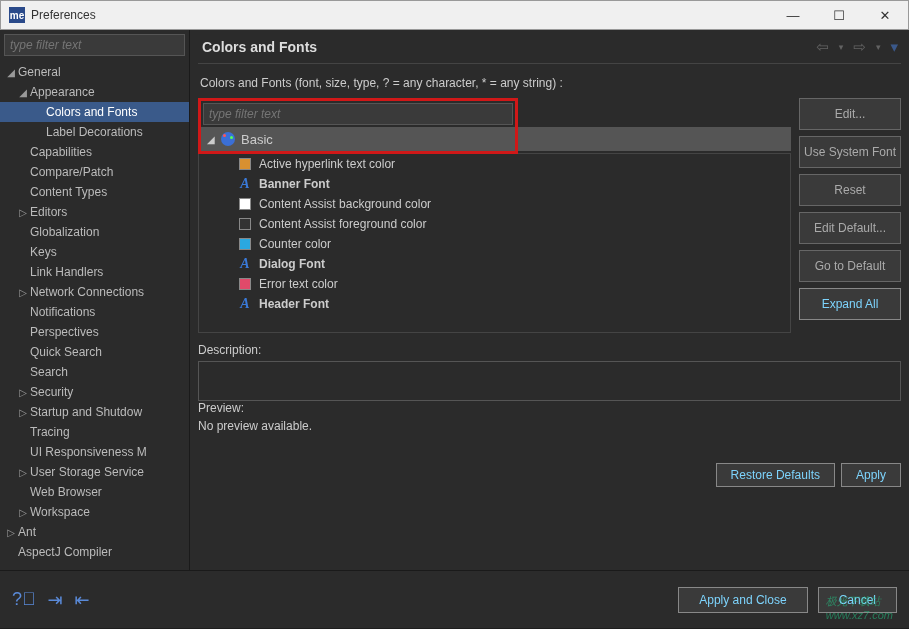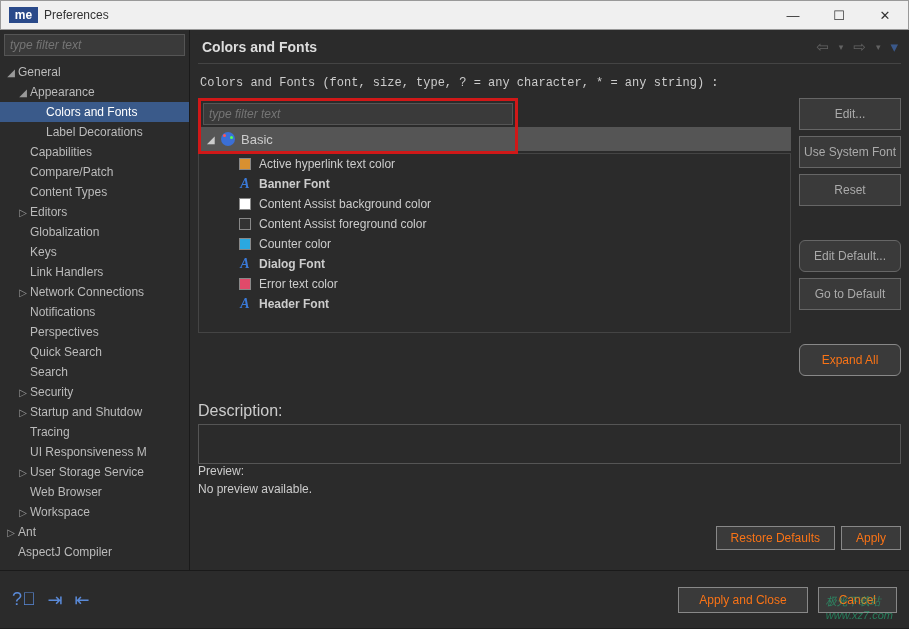"me" .titlebar .app-icon { font-size: 12px -> 10px; width: 29px -> 16px }
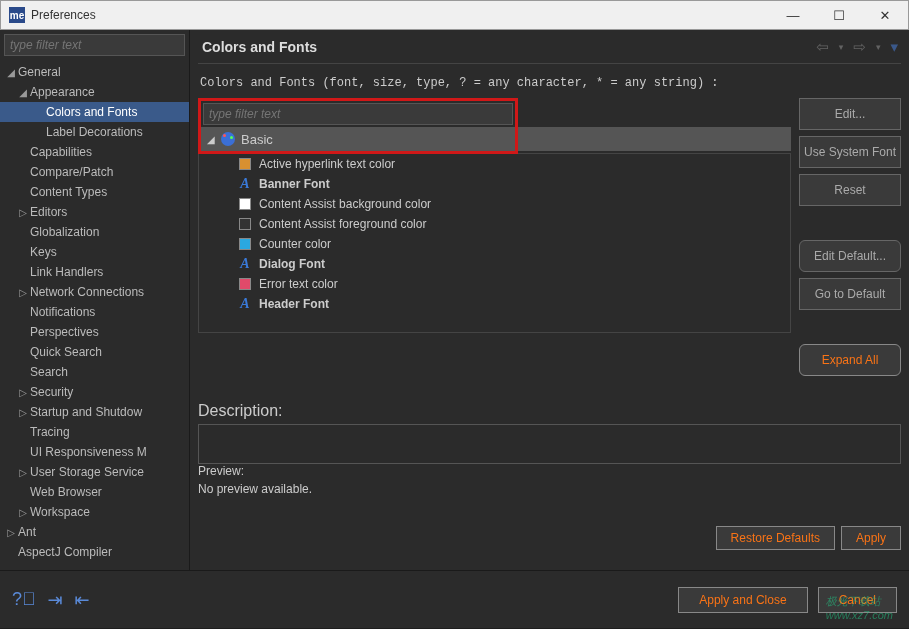"Colors and Fonts (font, size," .hint { font-family: Liberation Mono, monospace -> none }
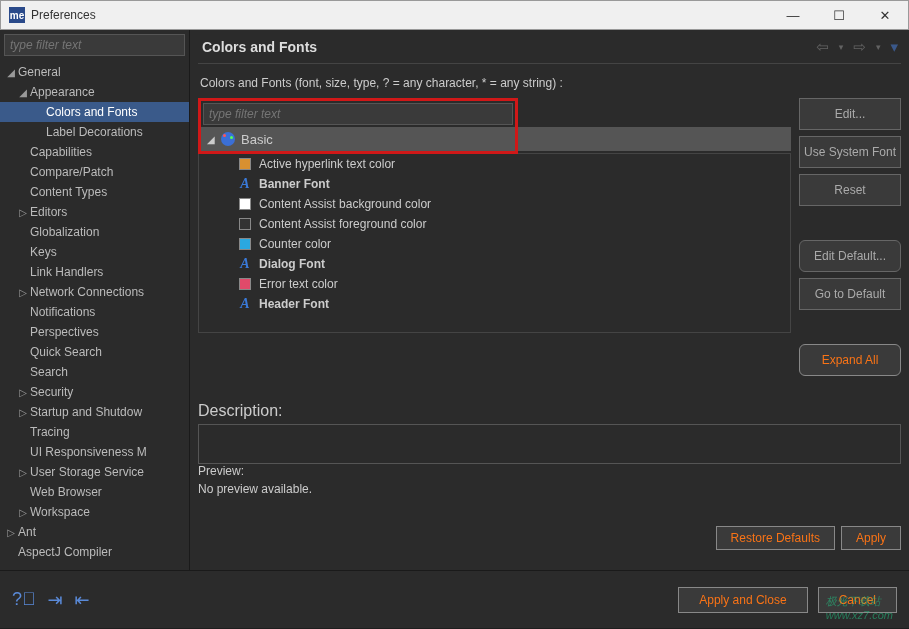"Edit Default..." .btn.gap { border-radius: 6px -> none; margin-top: 28px -> 0 }
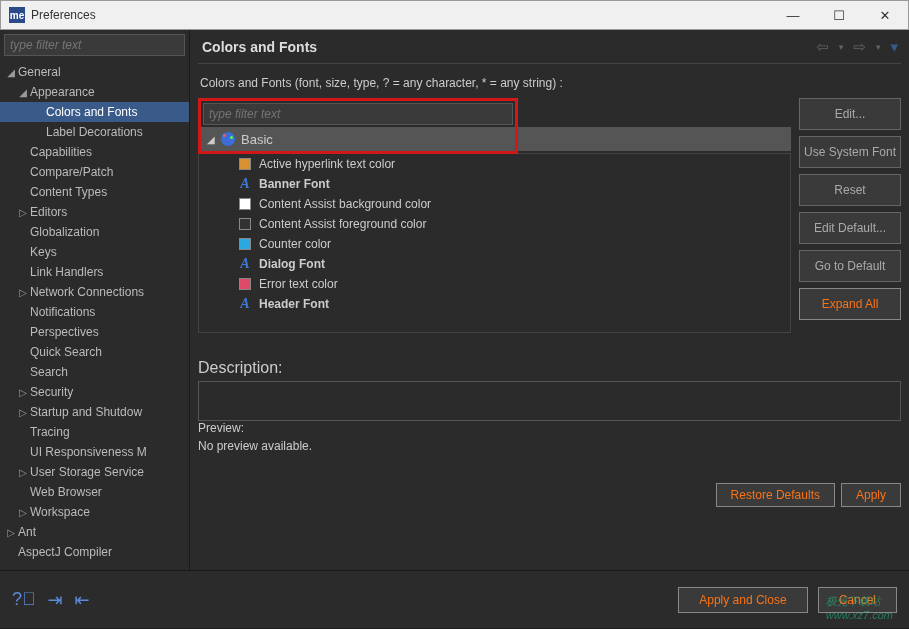"Expand All" .btn.enabled { color: #f97316 -> #7dd3fc }
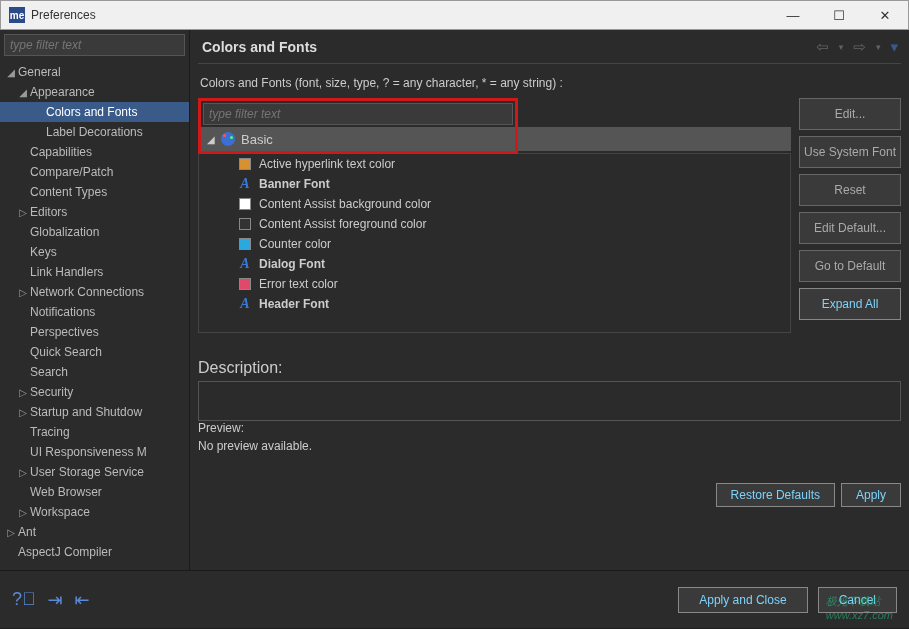"Description:" .desc-label { font-size: 16px -> 12px; margin-top: 26px -> 10px }
